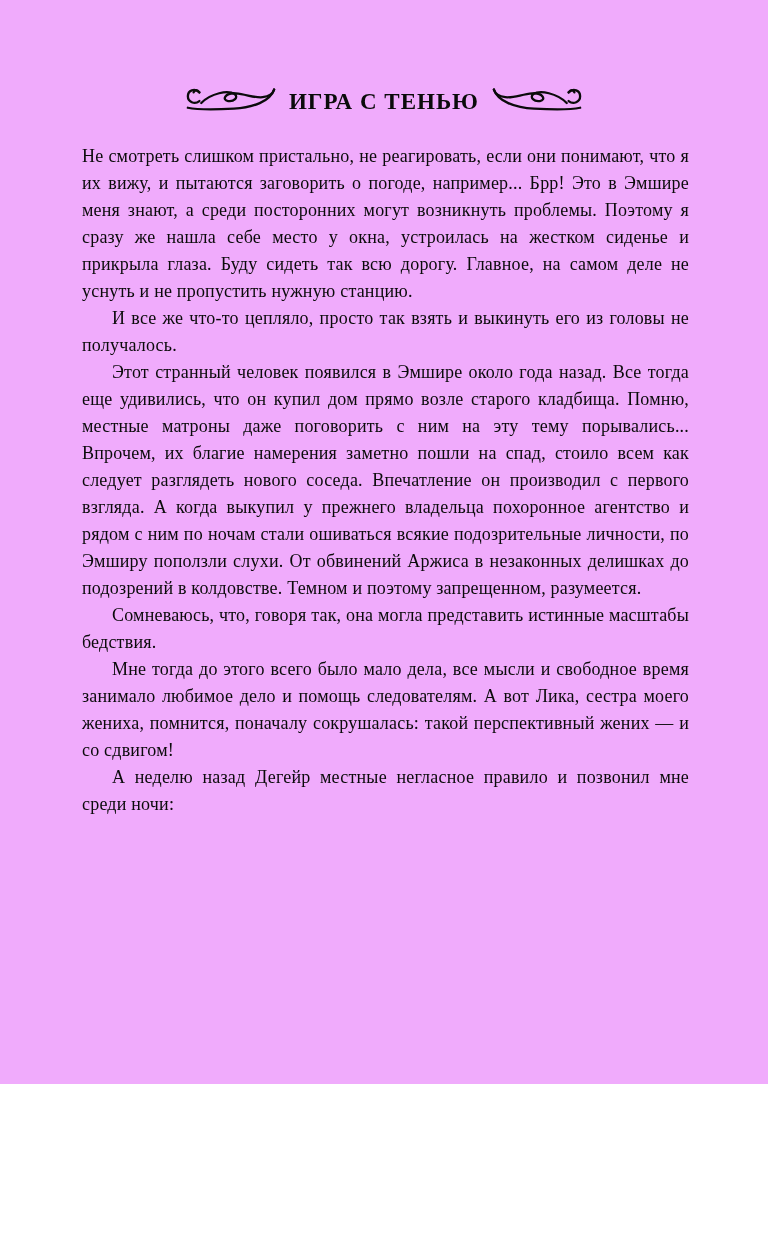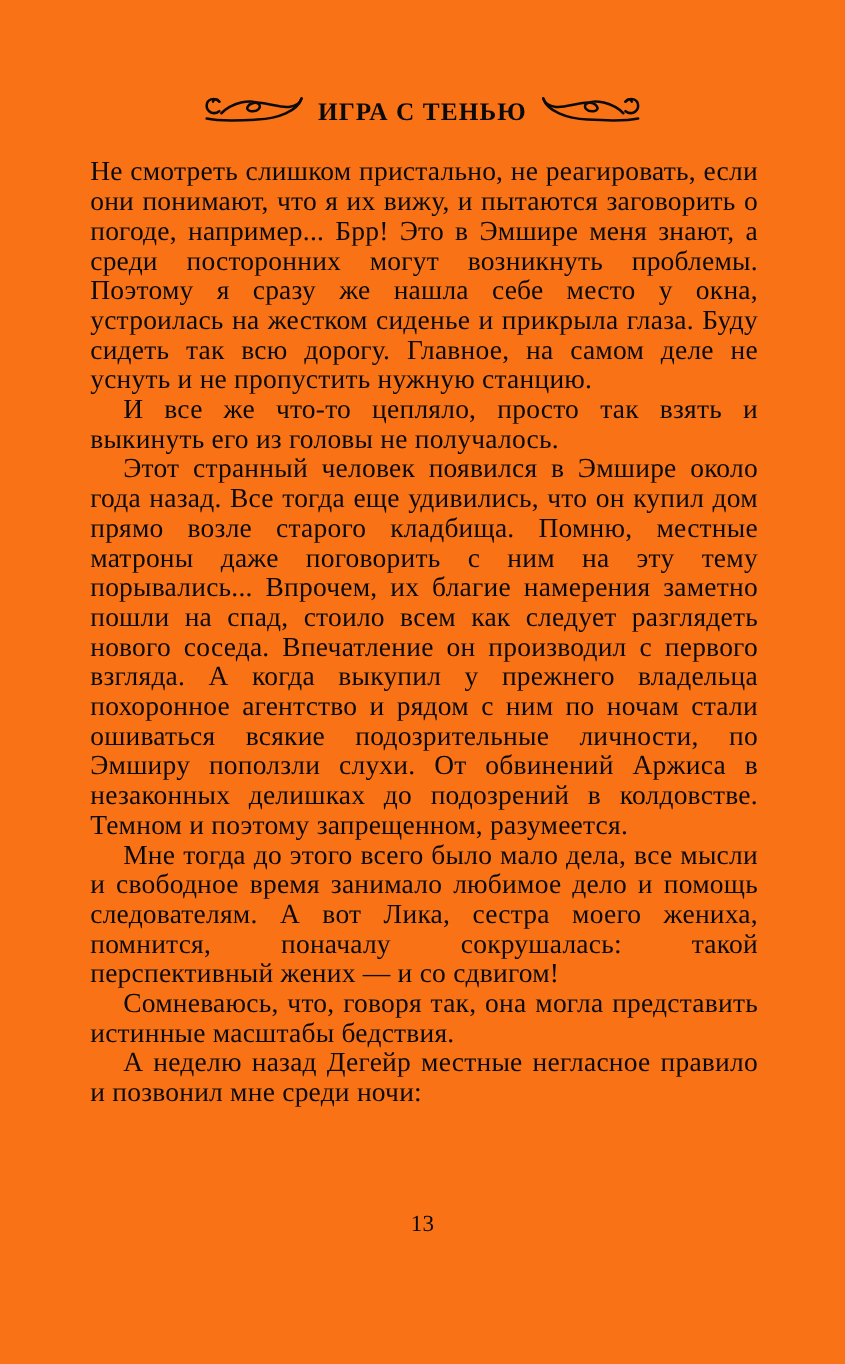"ИГРА С ТЕНЬЮ" .page { background: #f97316 -> #f0abfc; height: 1240px -> 1084px }
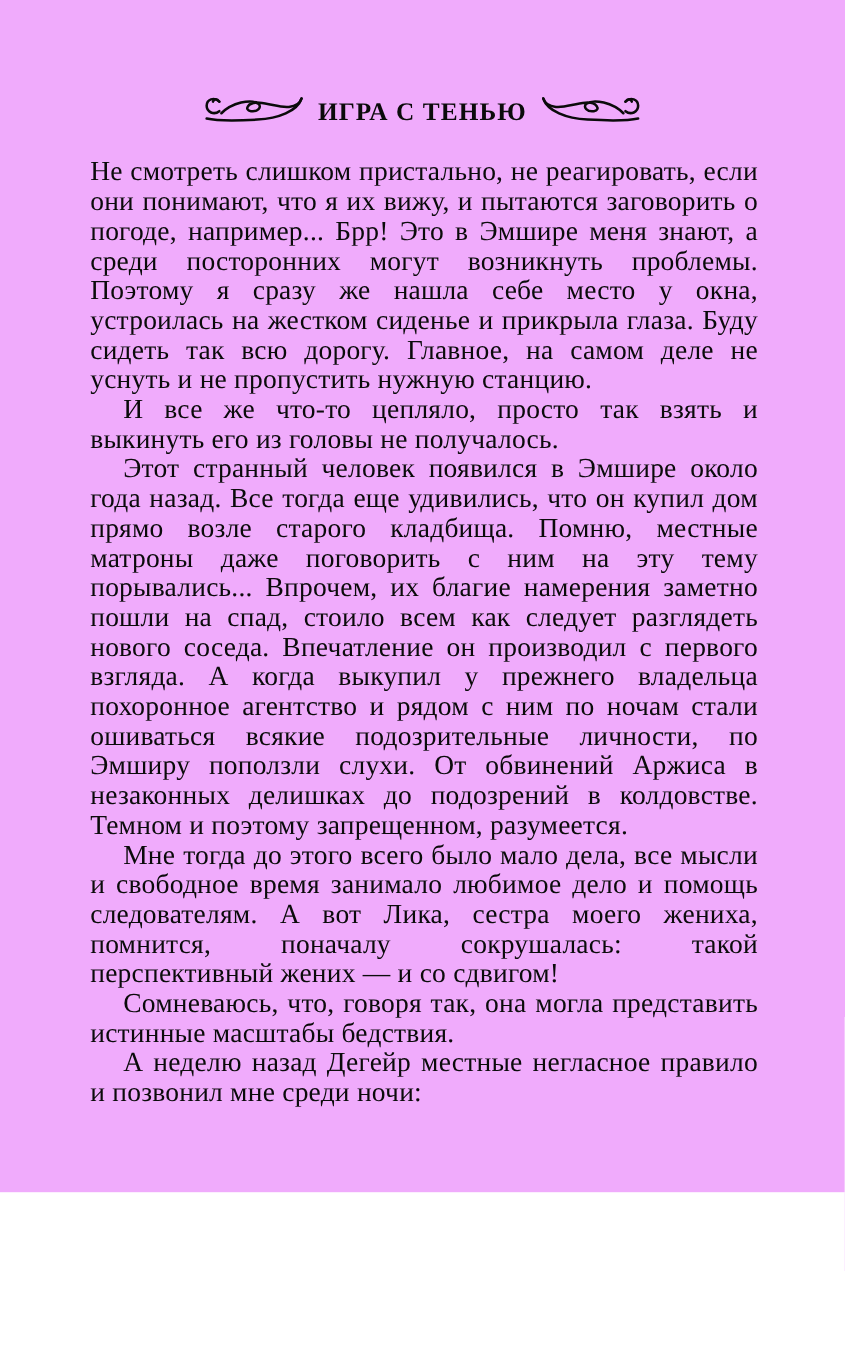"Не смотреть слишком пристально, не" .page-body { font-size: 25px -> 18px }
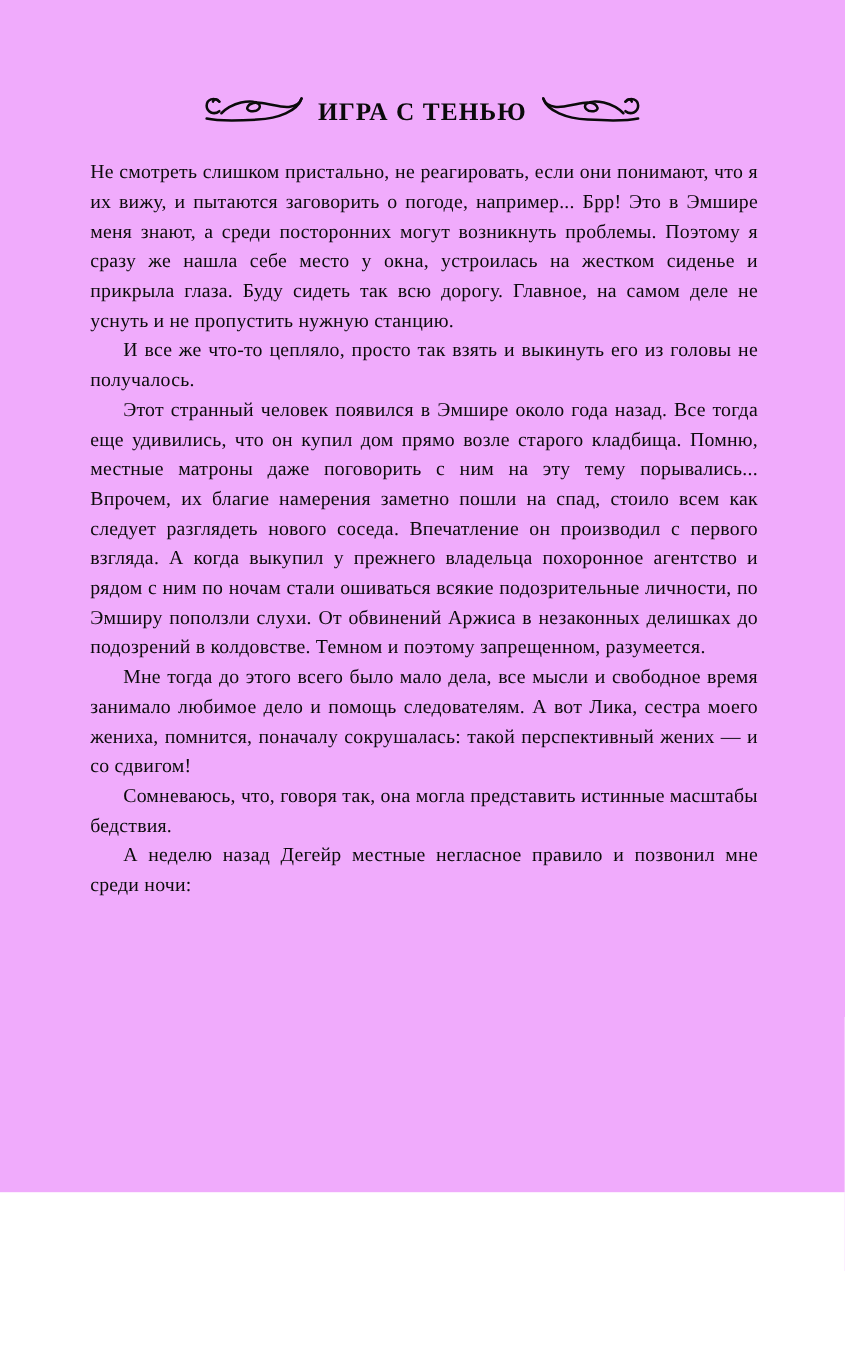"Мне тогда до этого всего" p { order: before "Сомневаюсь, что, говоря так, она" -> after "Сомневаюсь, что, говоря так, она" }
